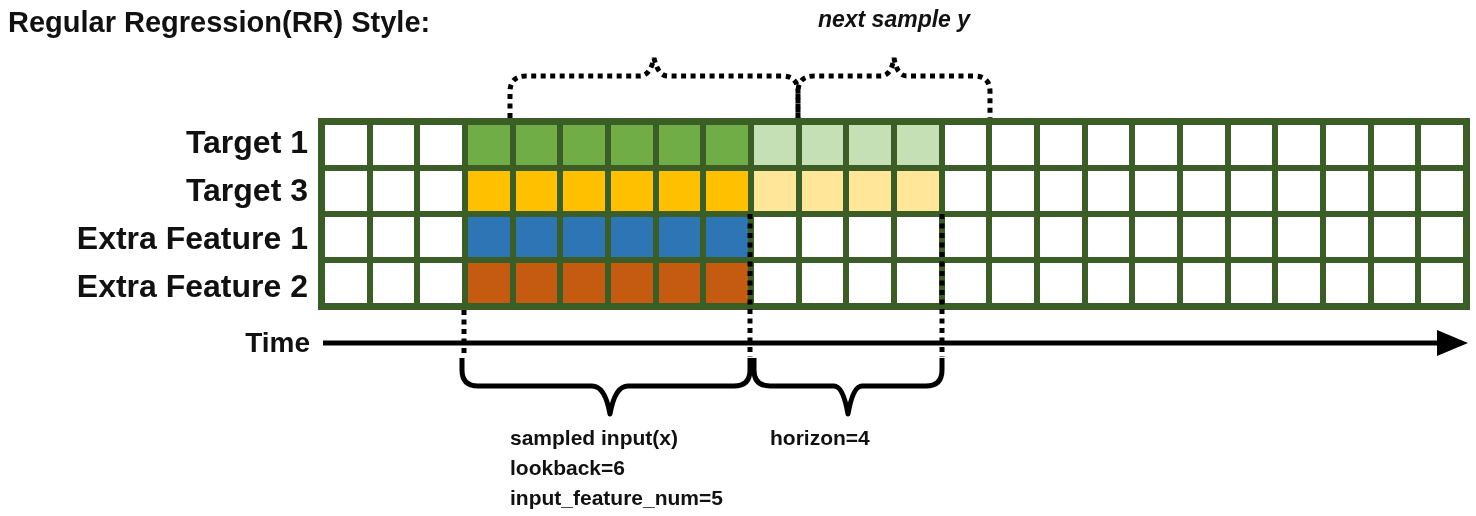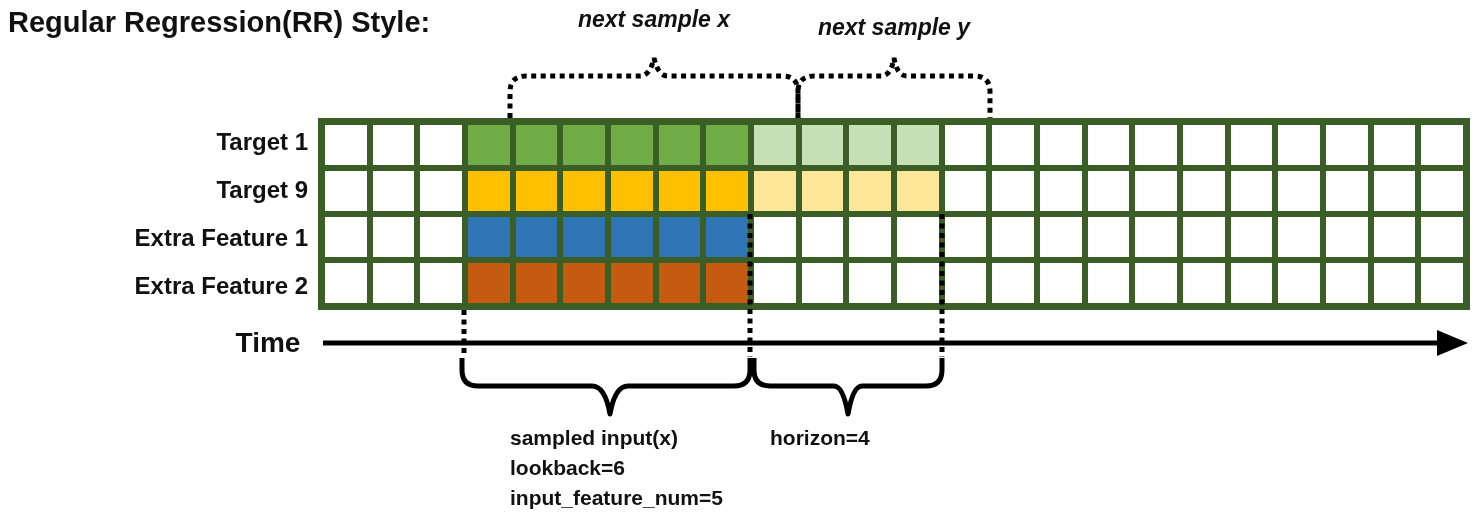"next sample x" div.brace-label { html: <div>next sample x</div> -> none }
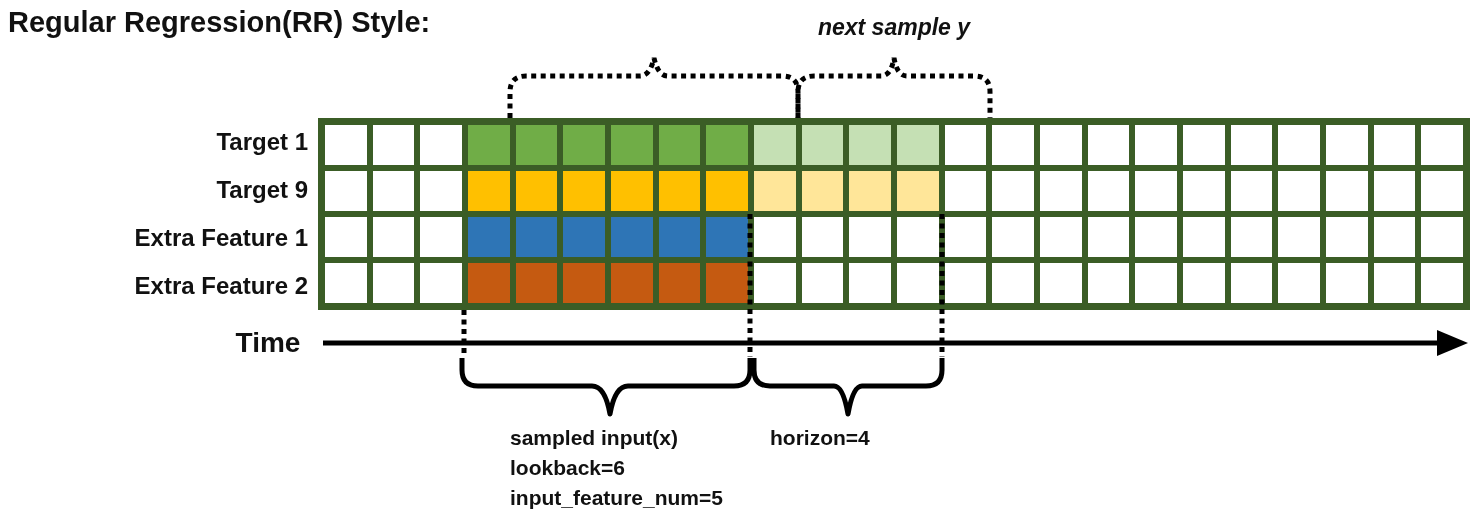"next sample y" #label-next-y { margin-top: 8px -> none }
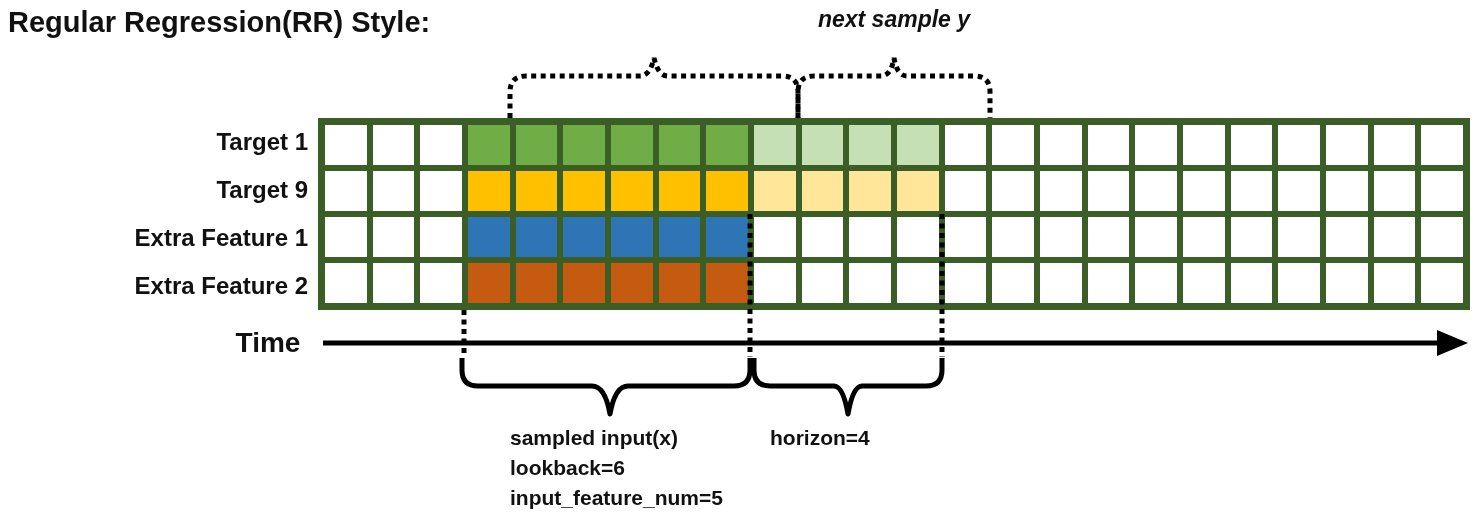"Target 1" .row-label { font-size: 24px -> 32px }
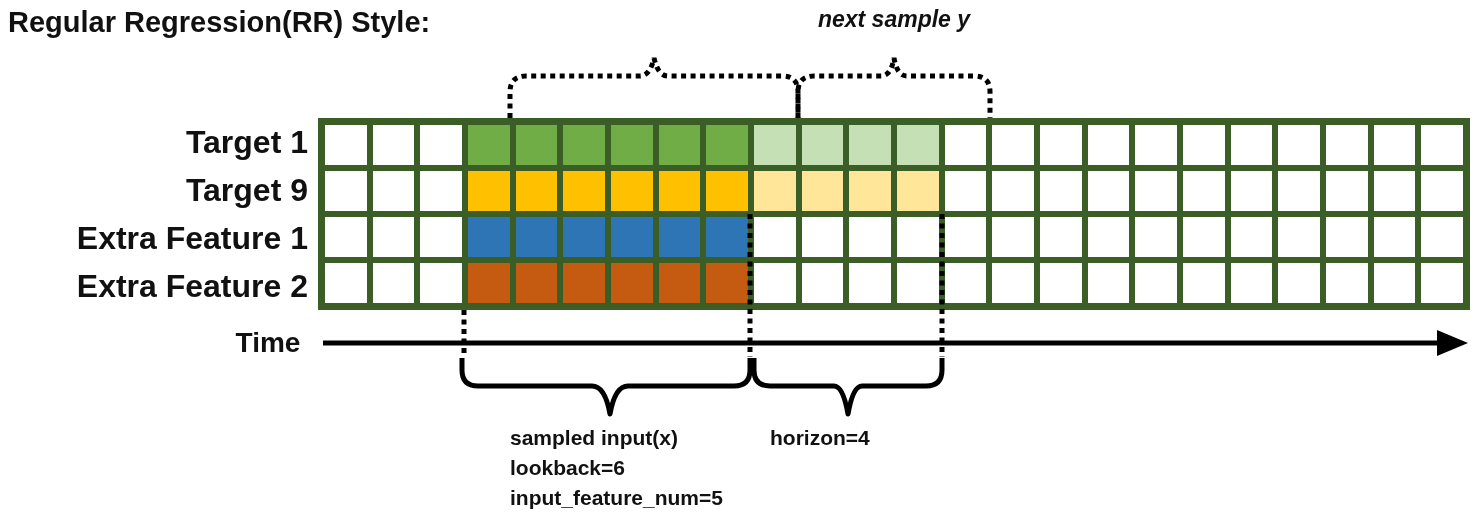"Target 9" div.row-label { text: 9 -> 3 }
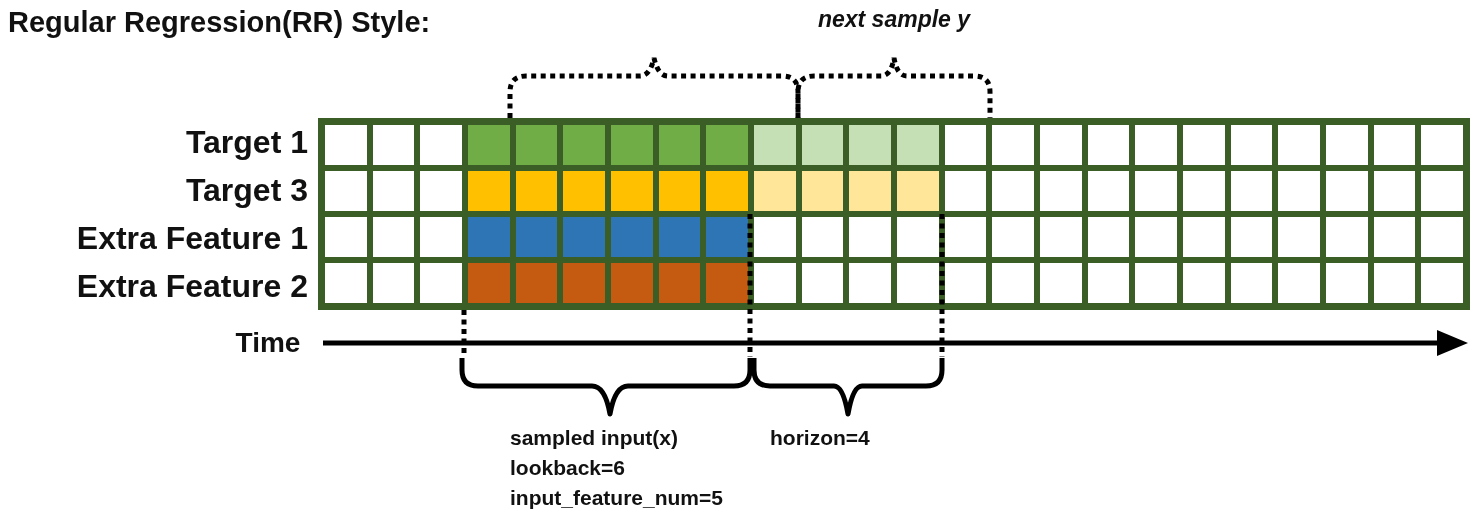"Time" .time-label { text-align: center -> right }
